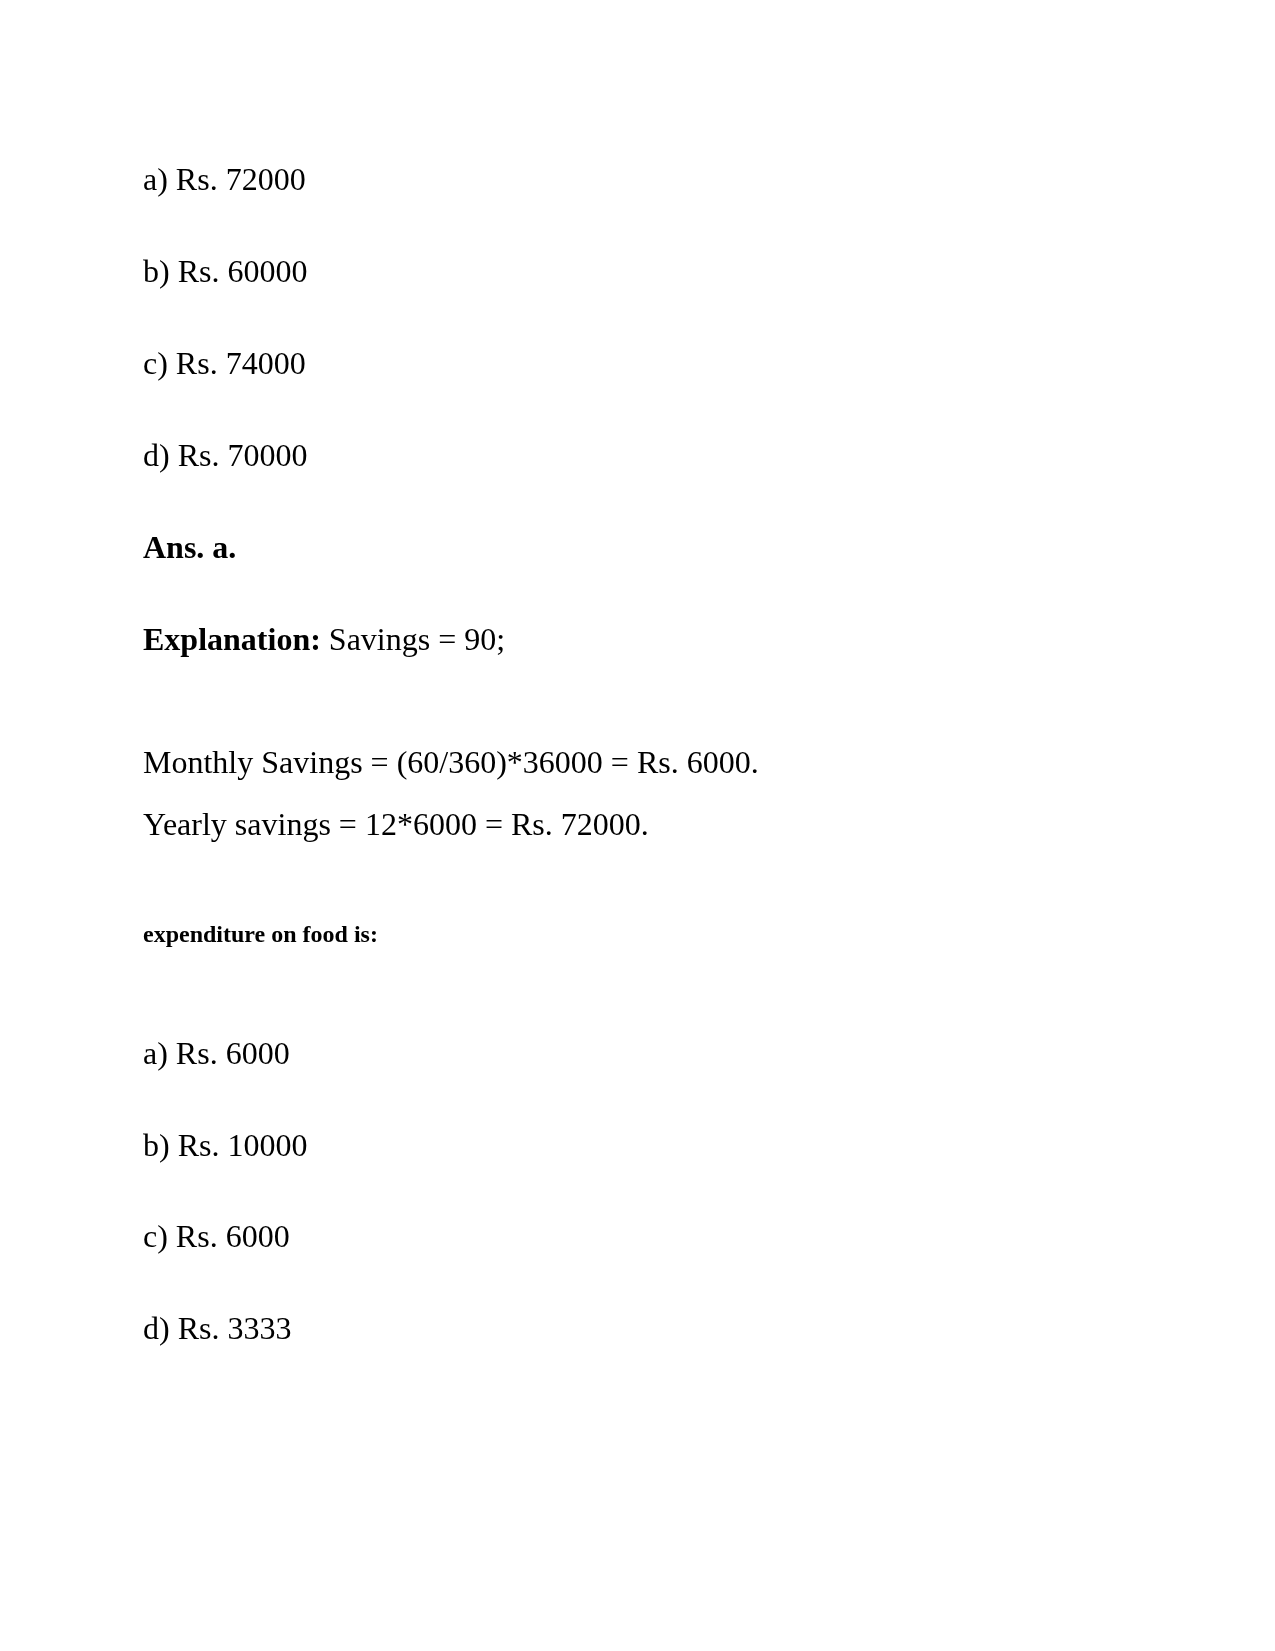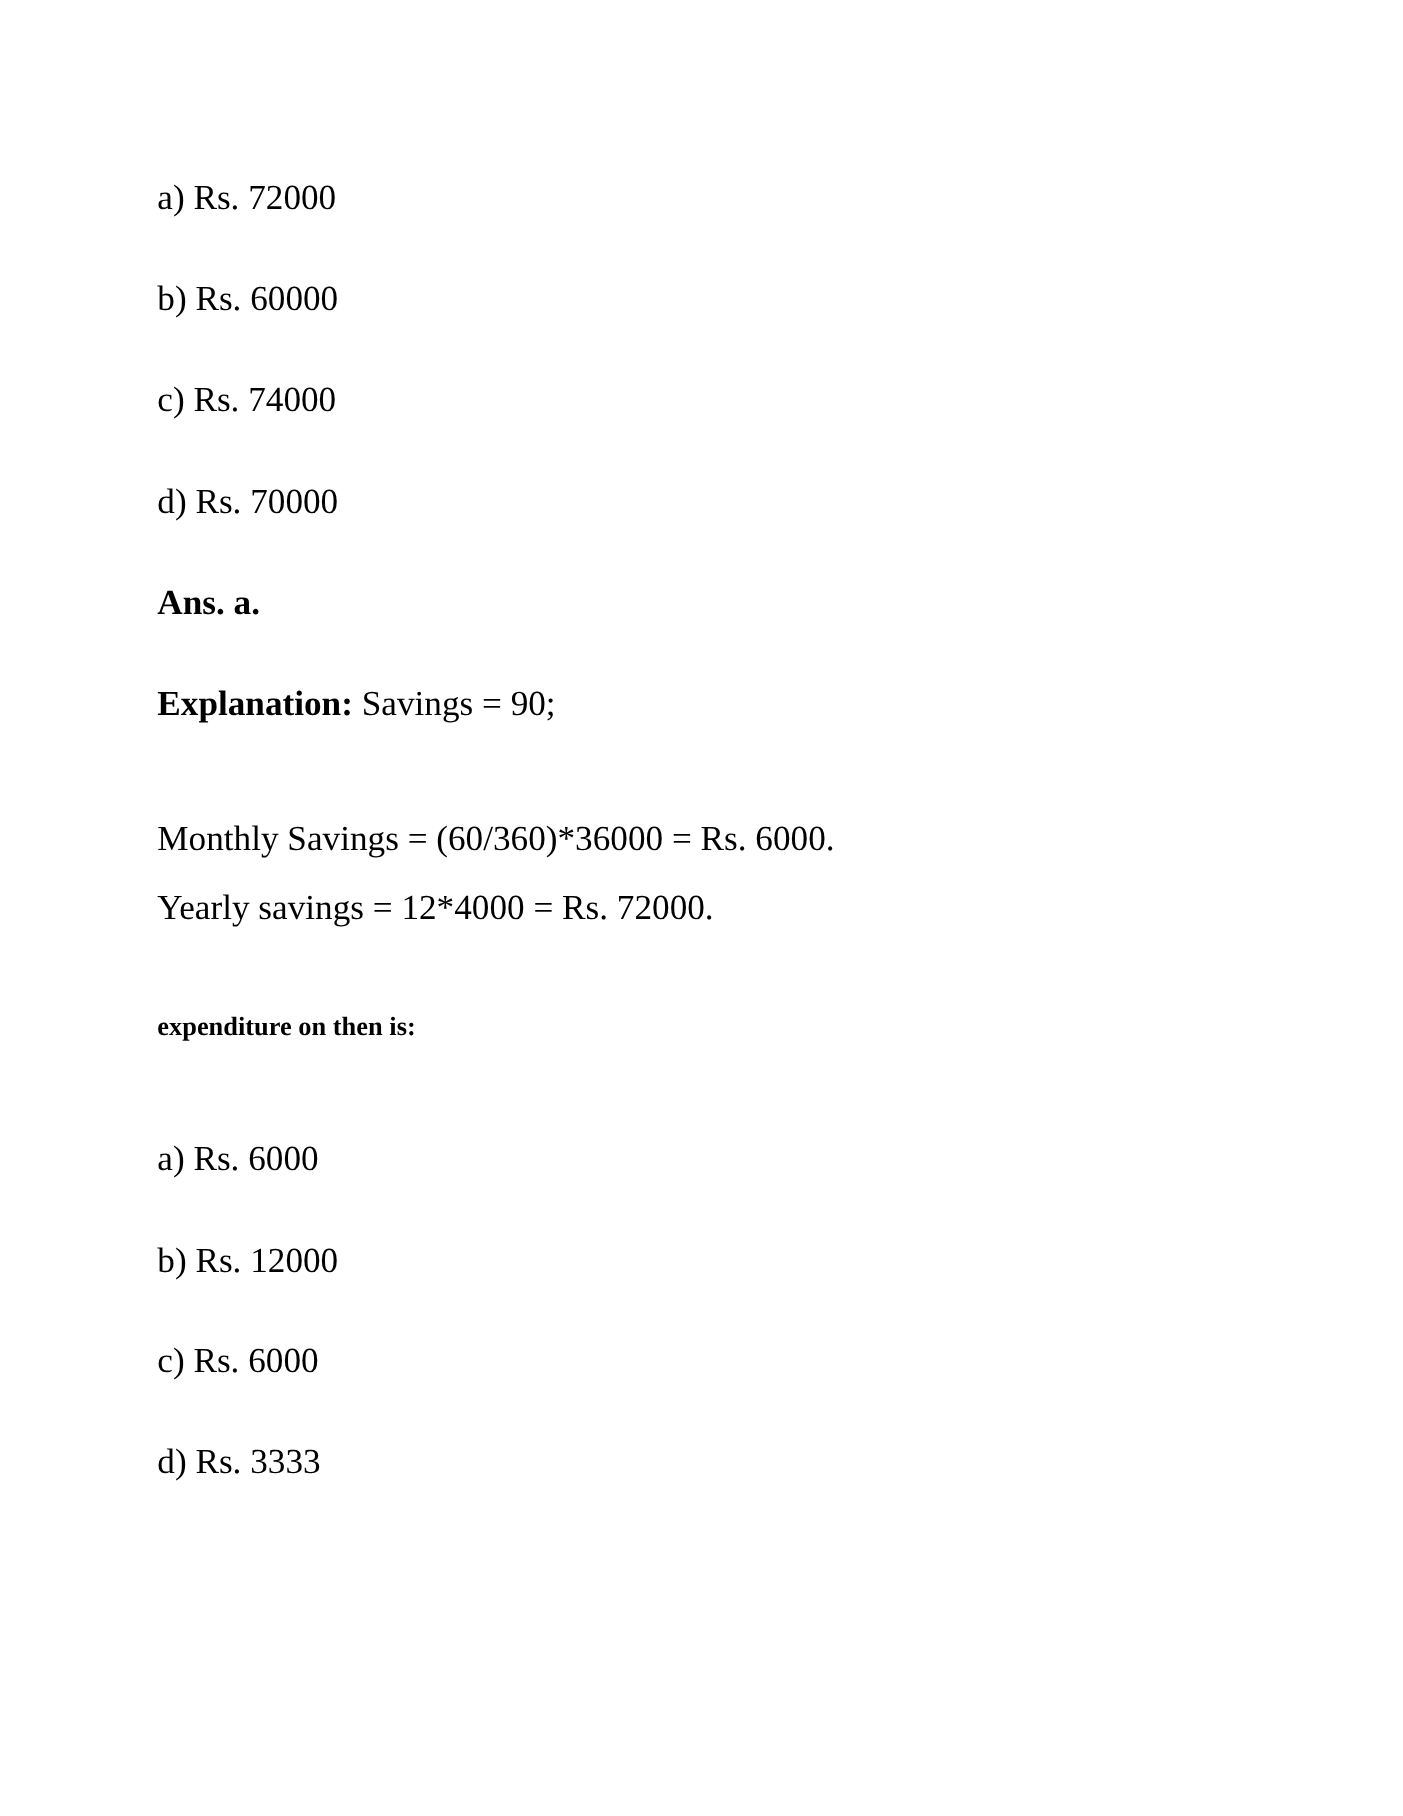"Yearly savings = 12*4000 =" div.line { text: 4000 -> 6000 }
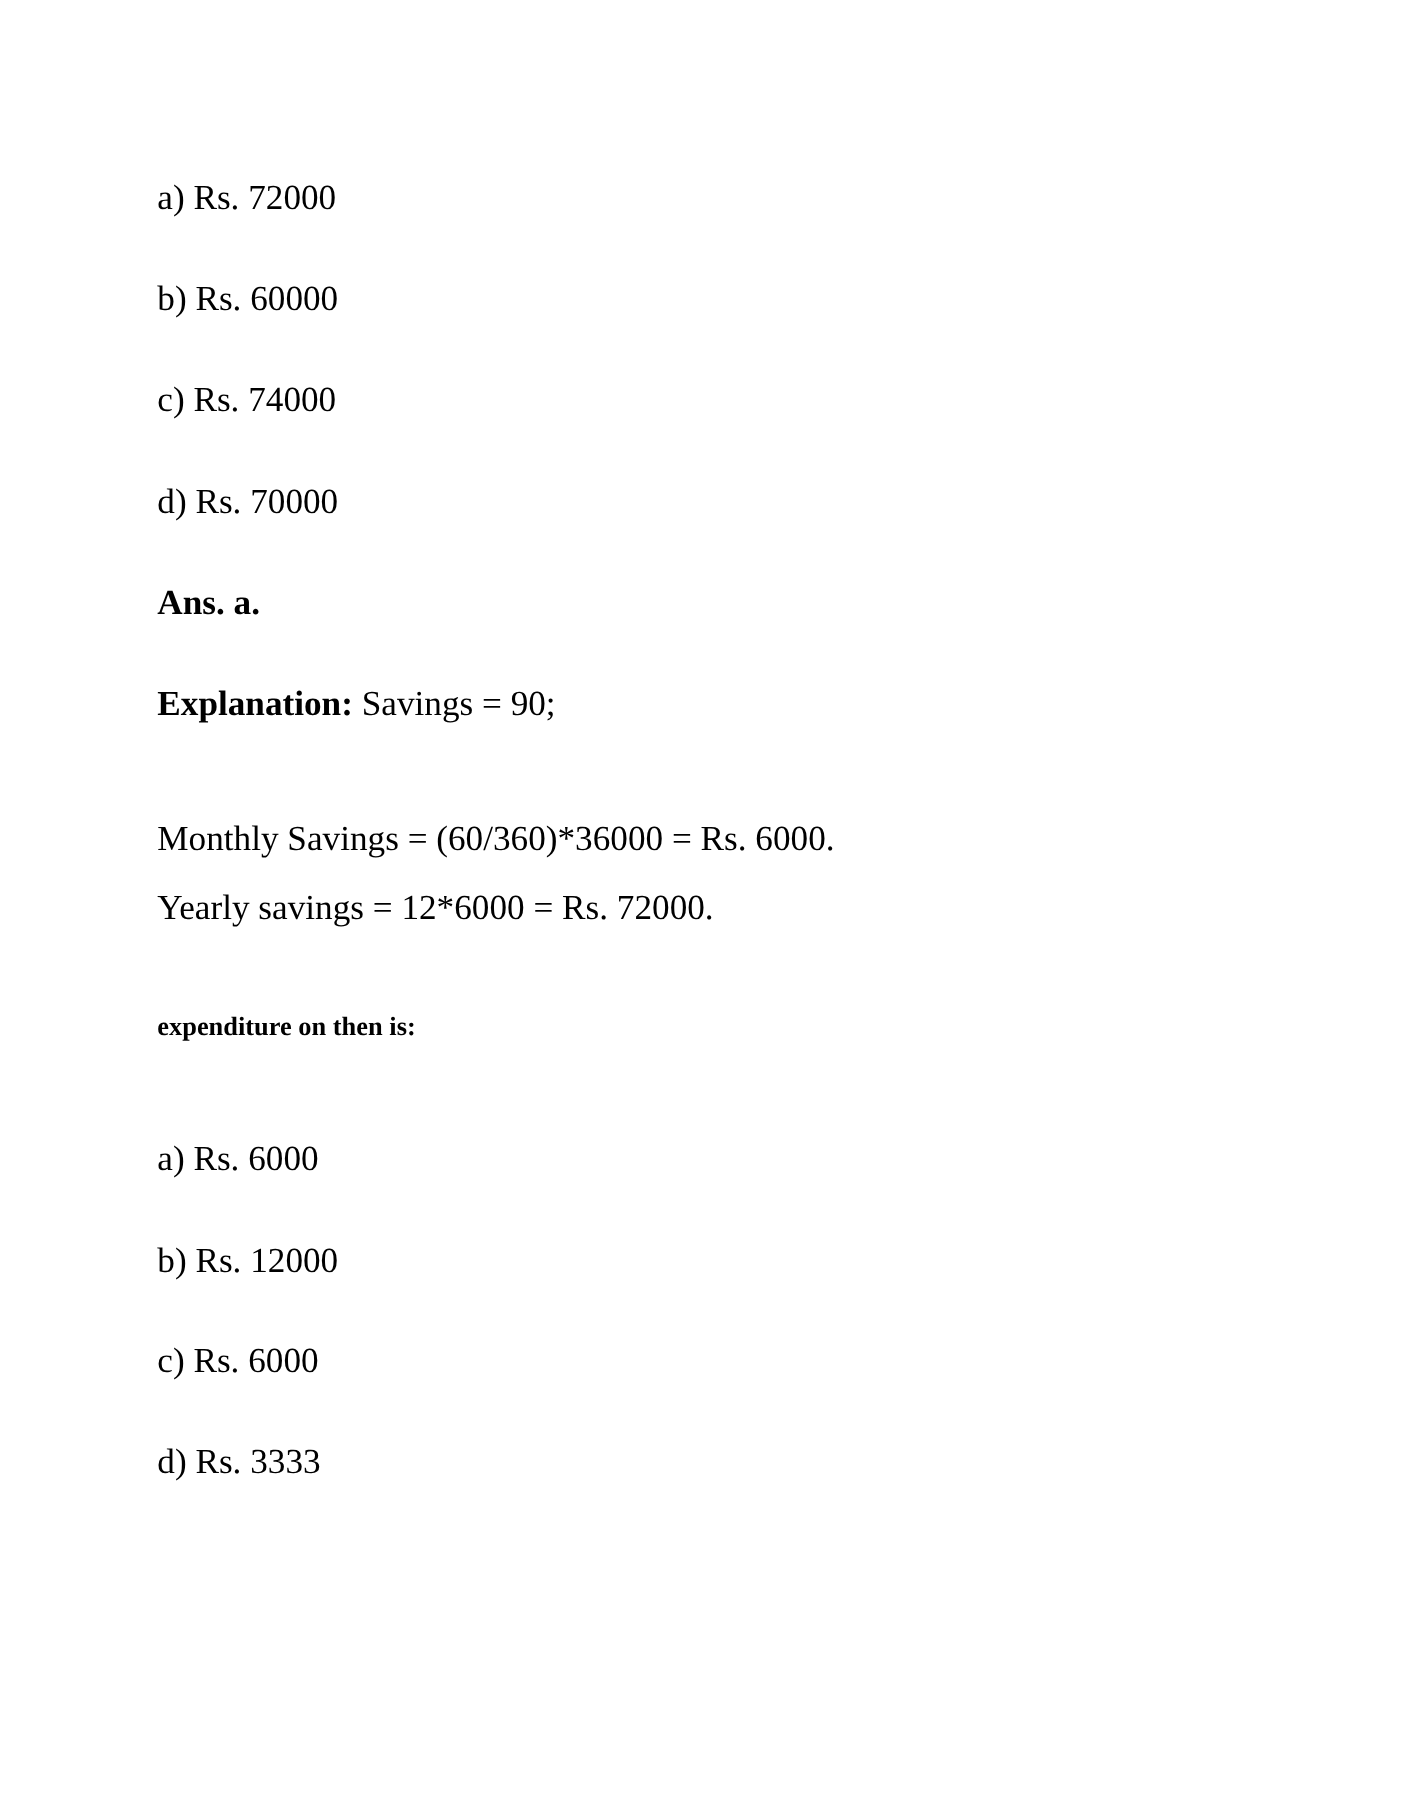"expenditure on then is:" span.row2 { text: then -> food }
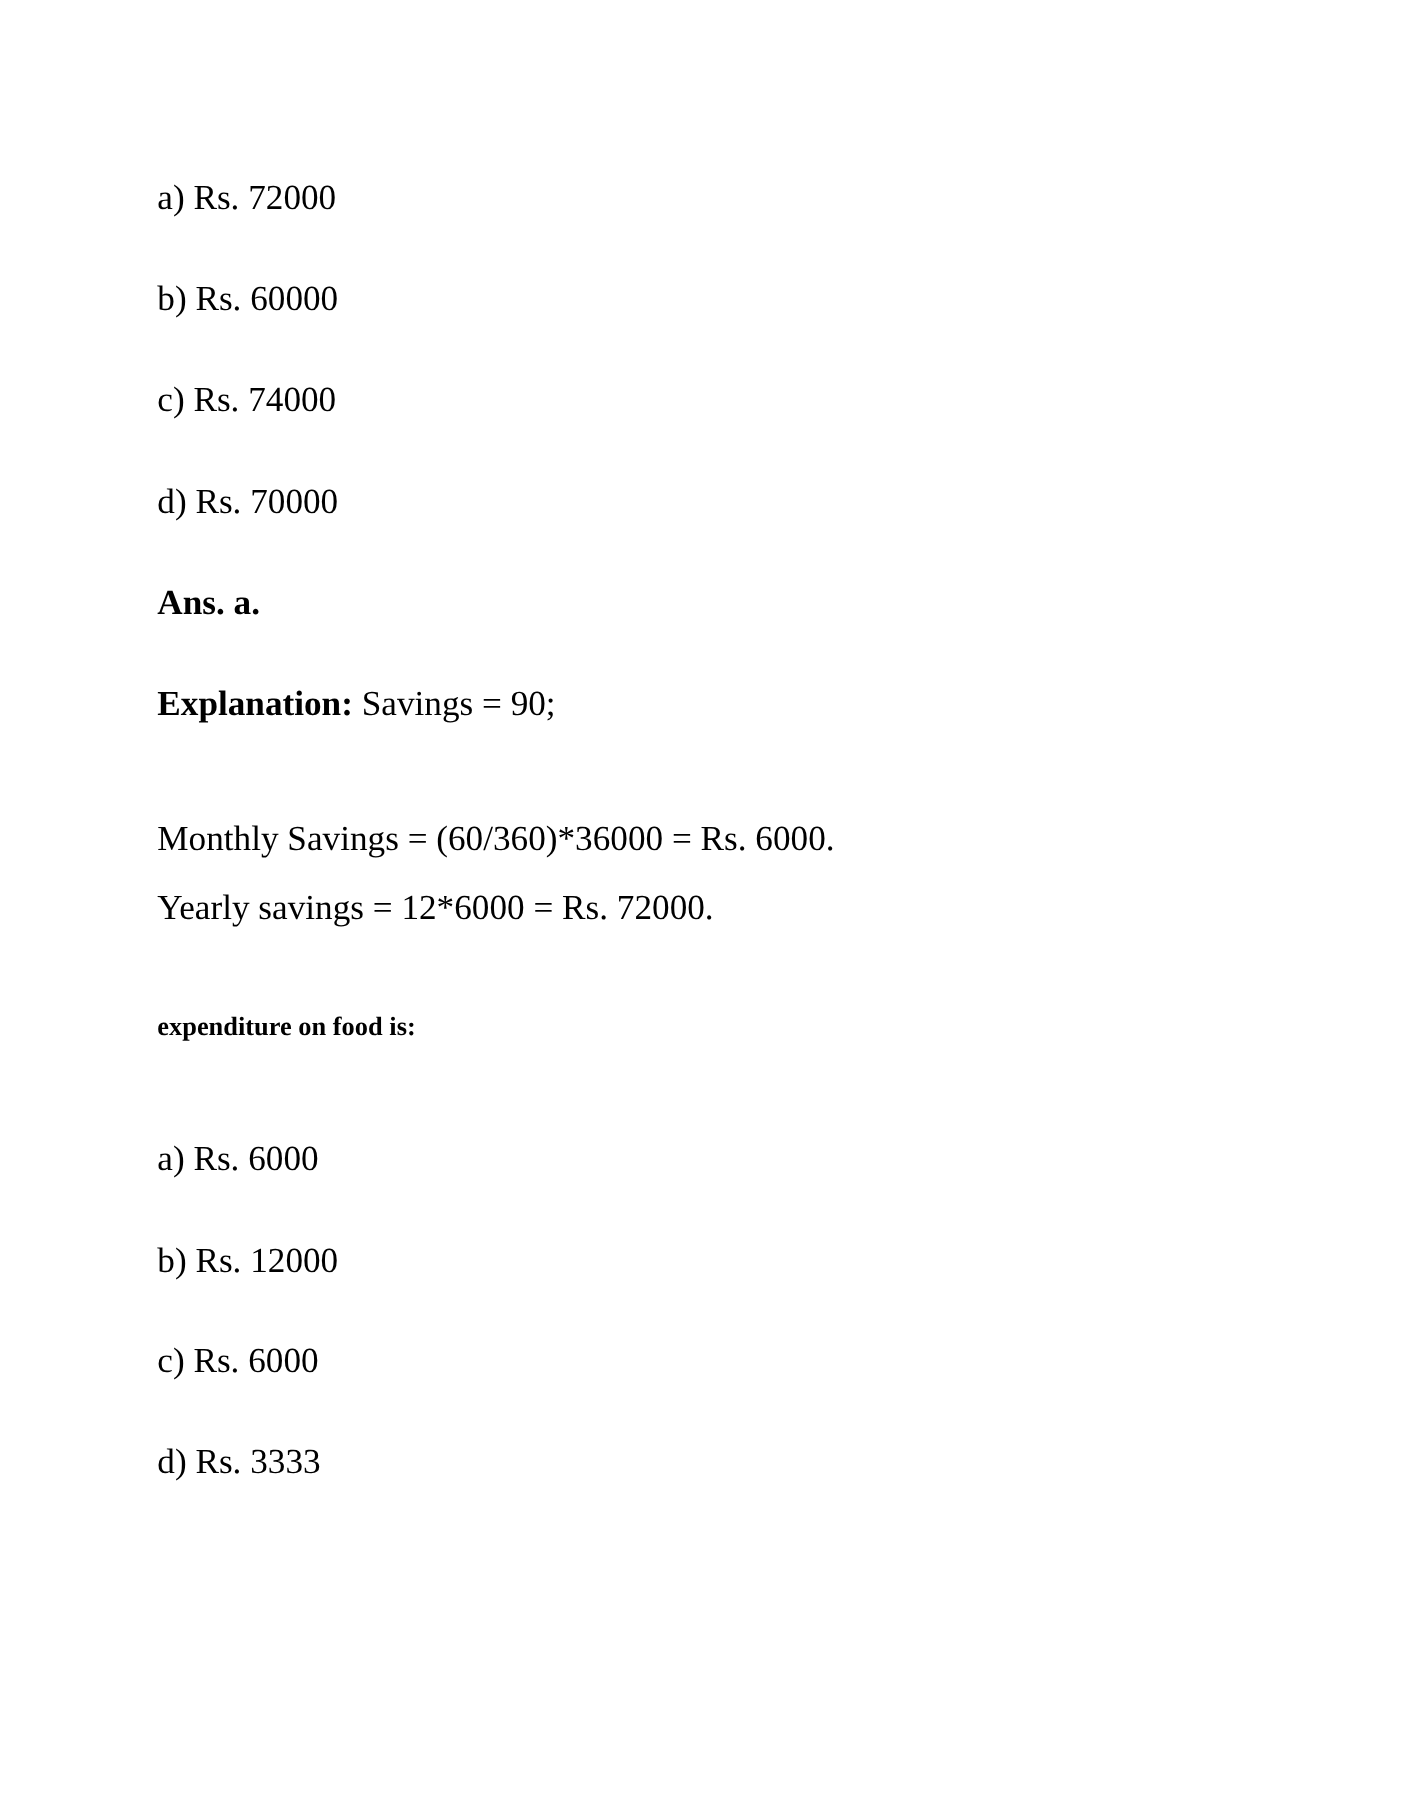"b) Rs. 12000" div.line { text: 12000 -> 10000 }
